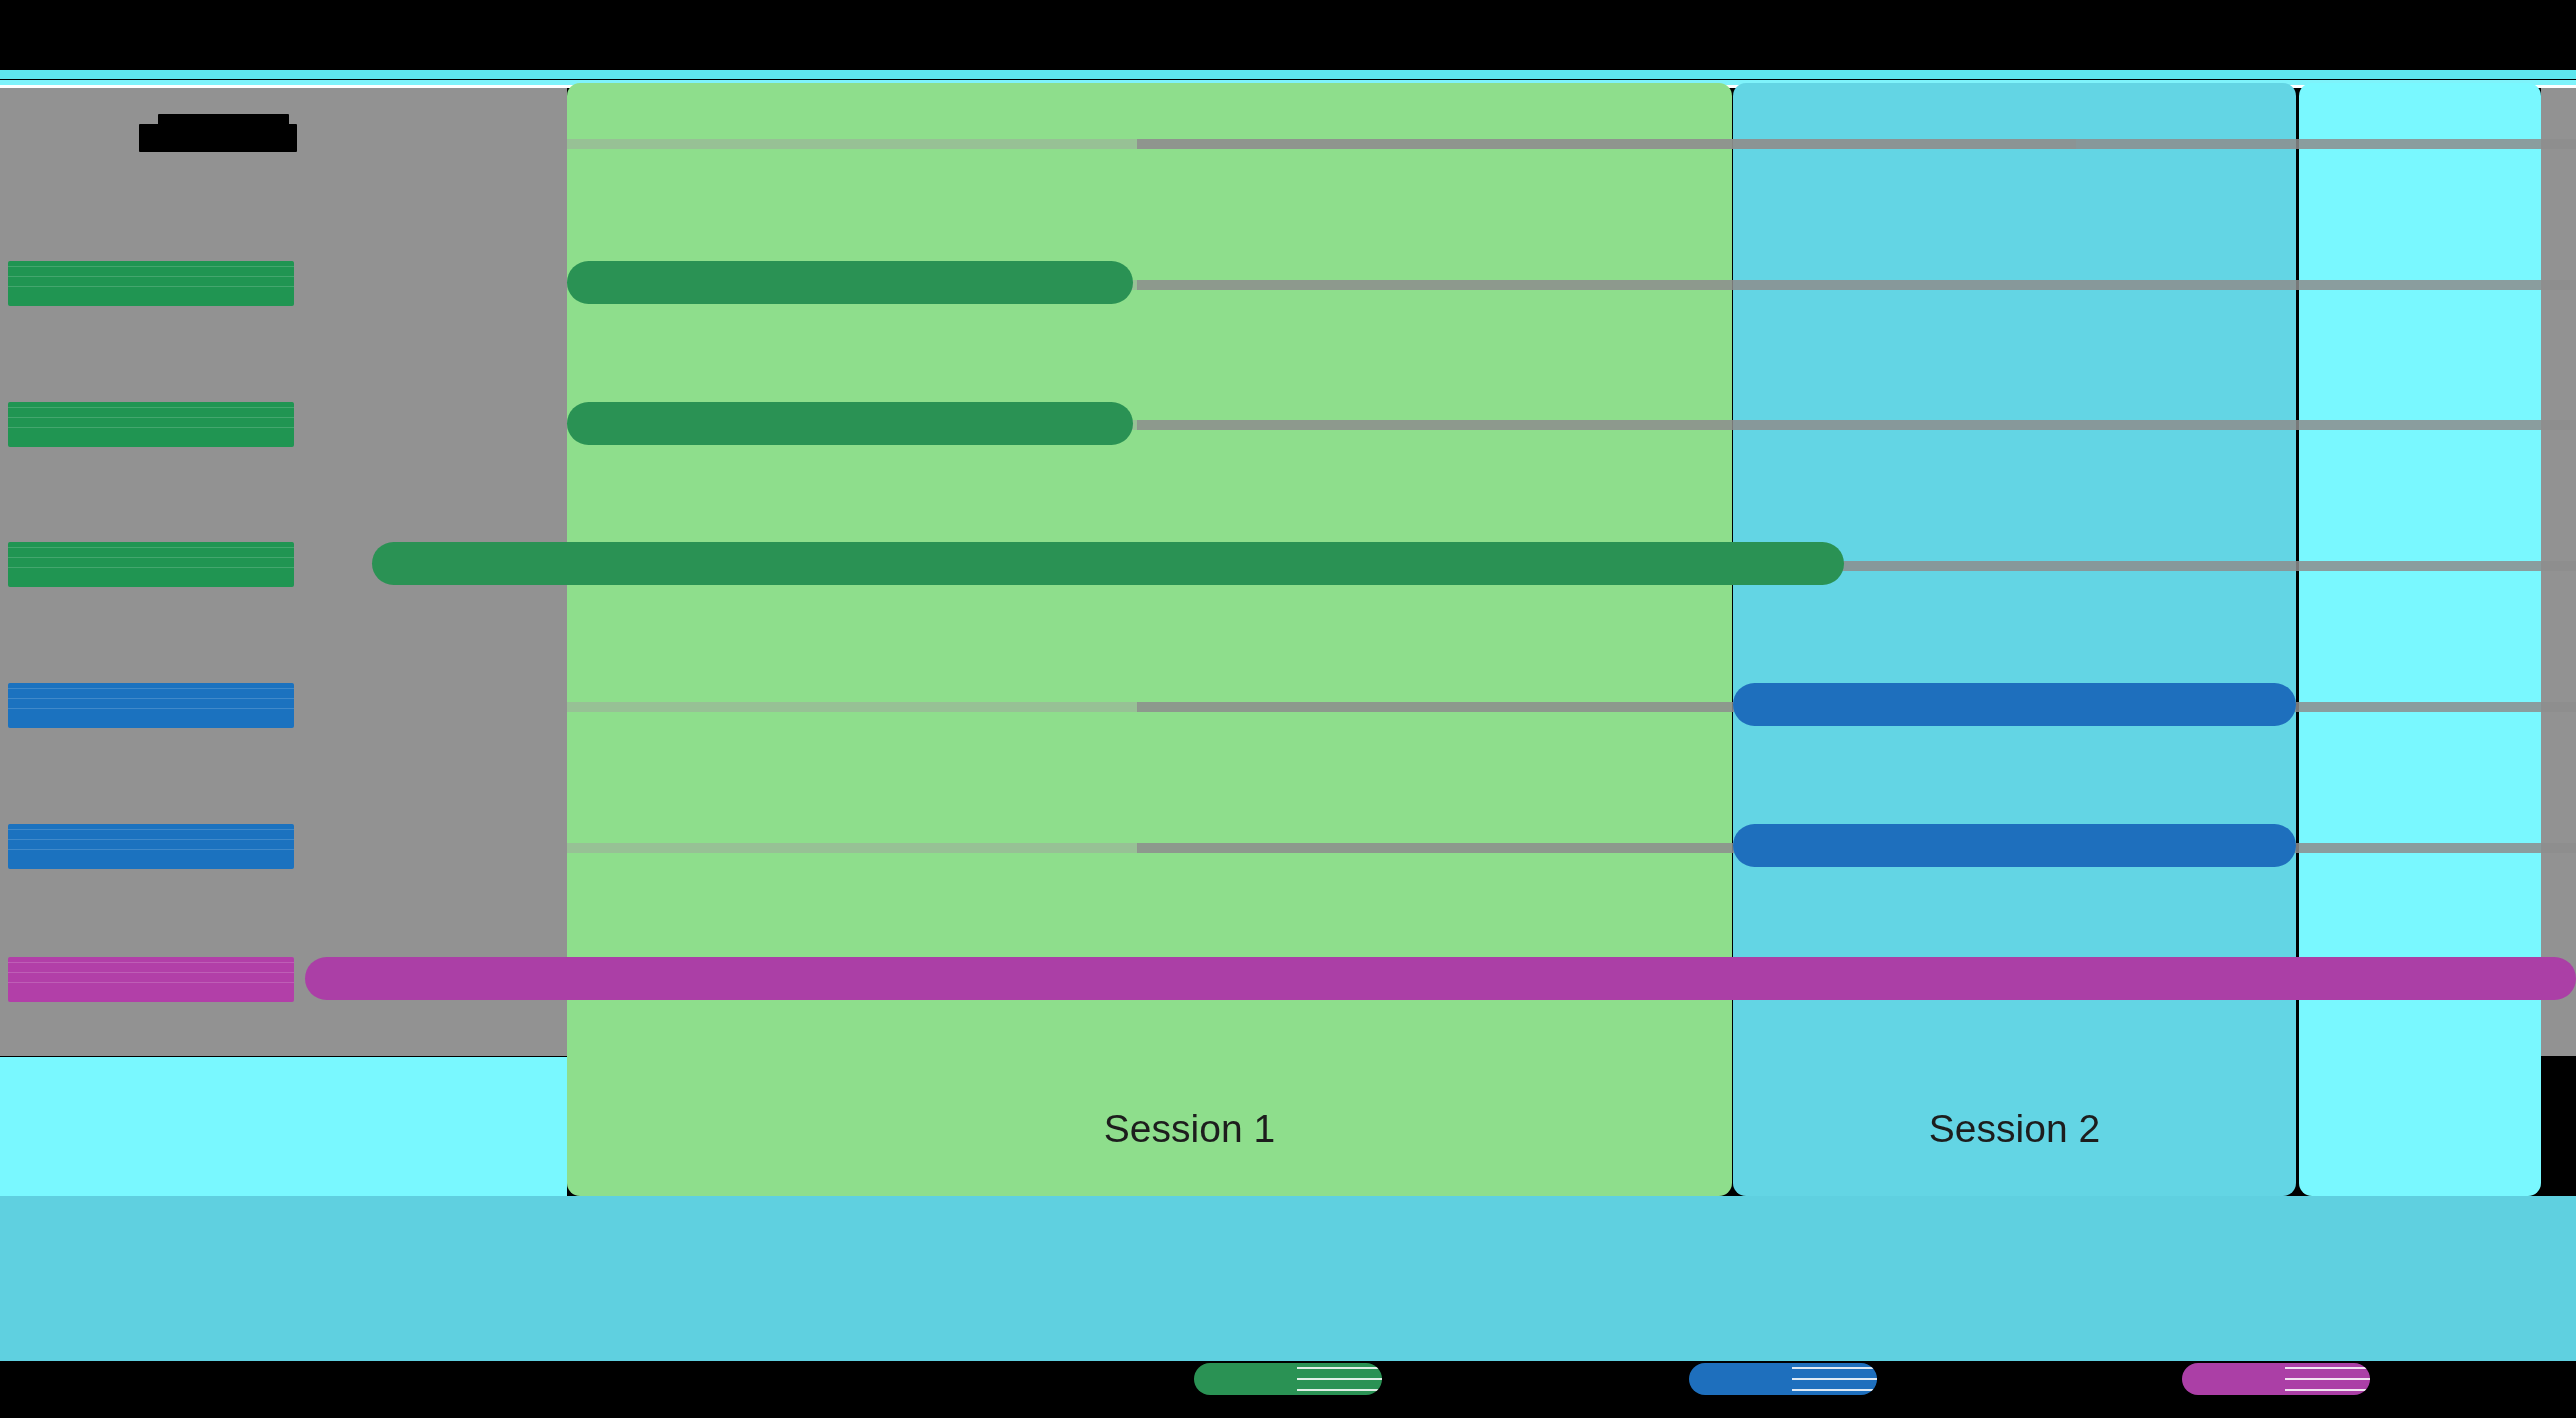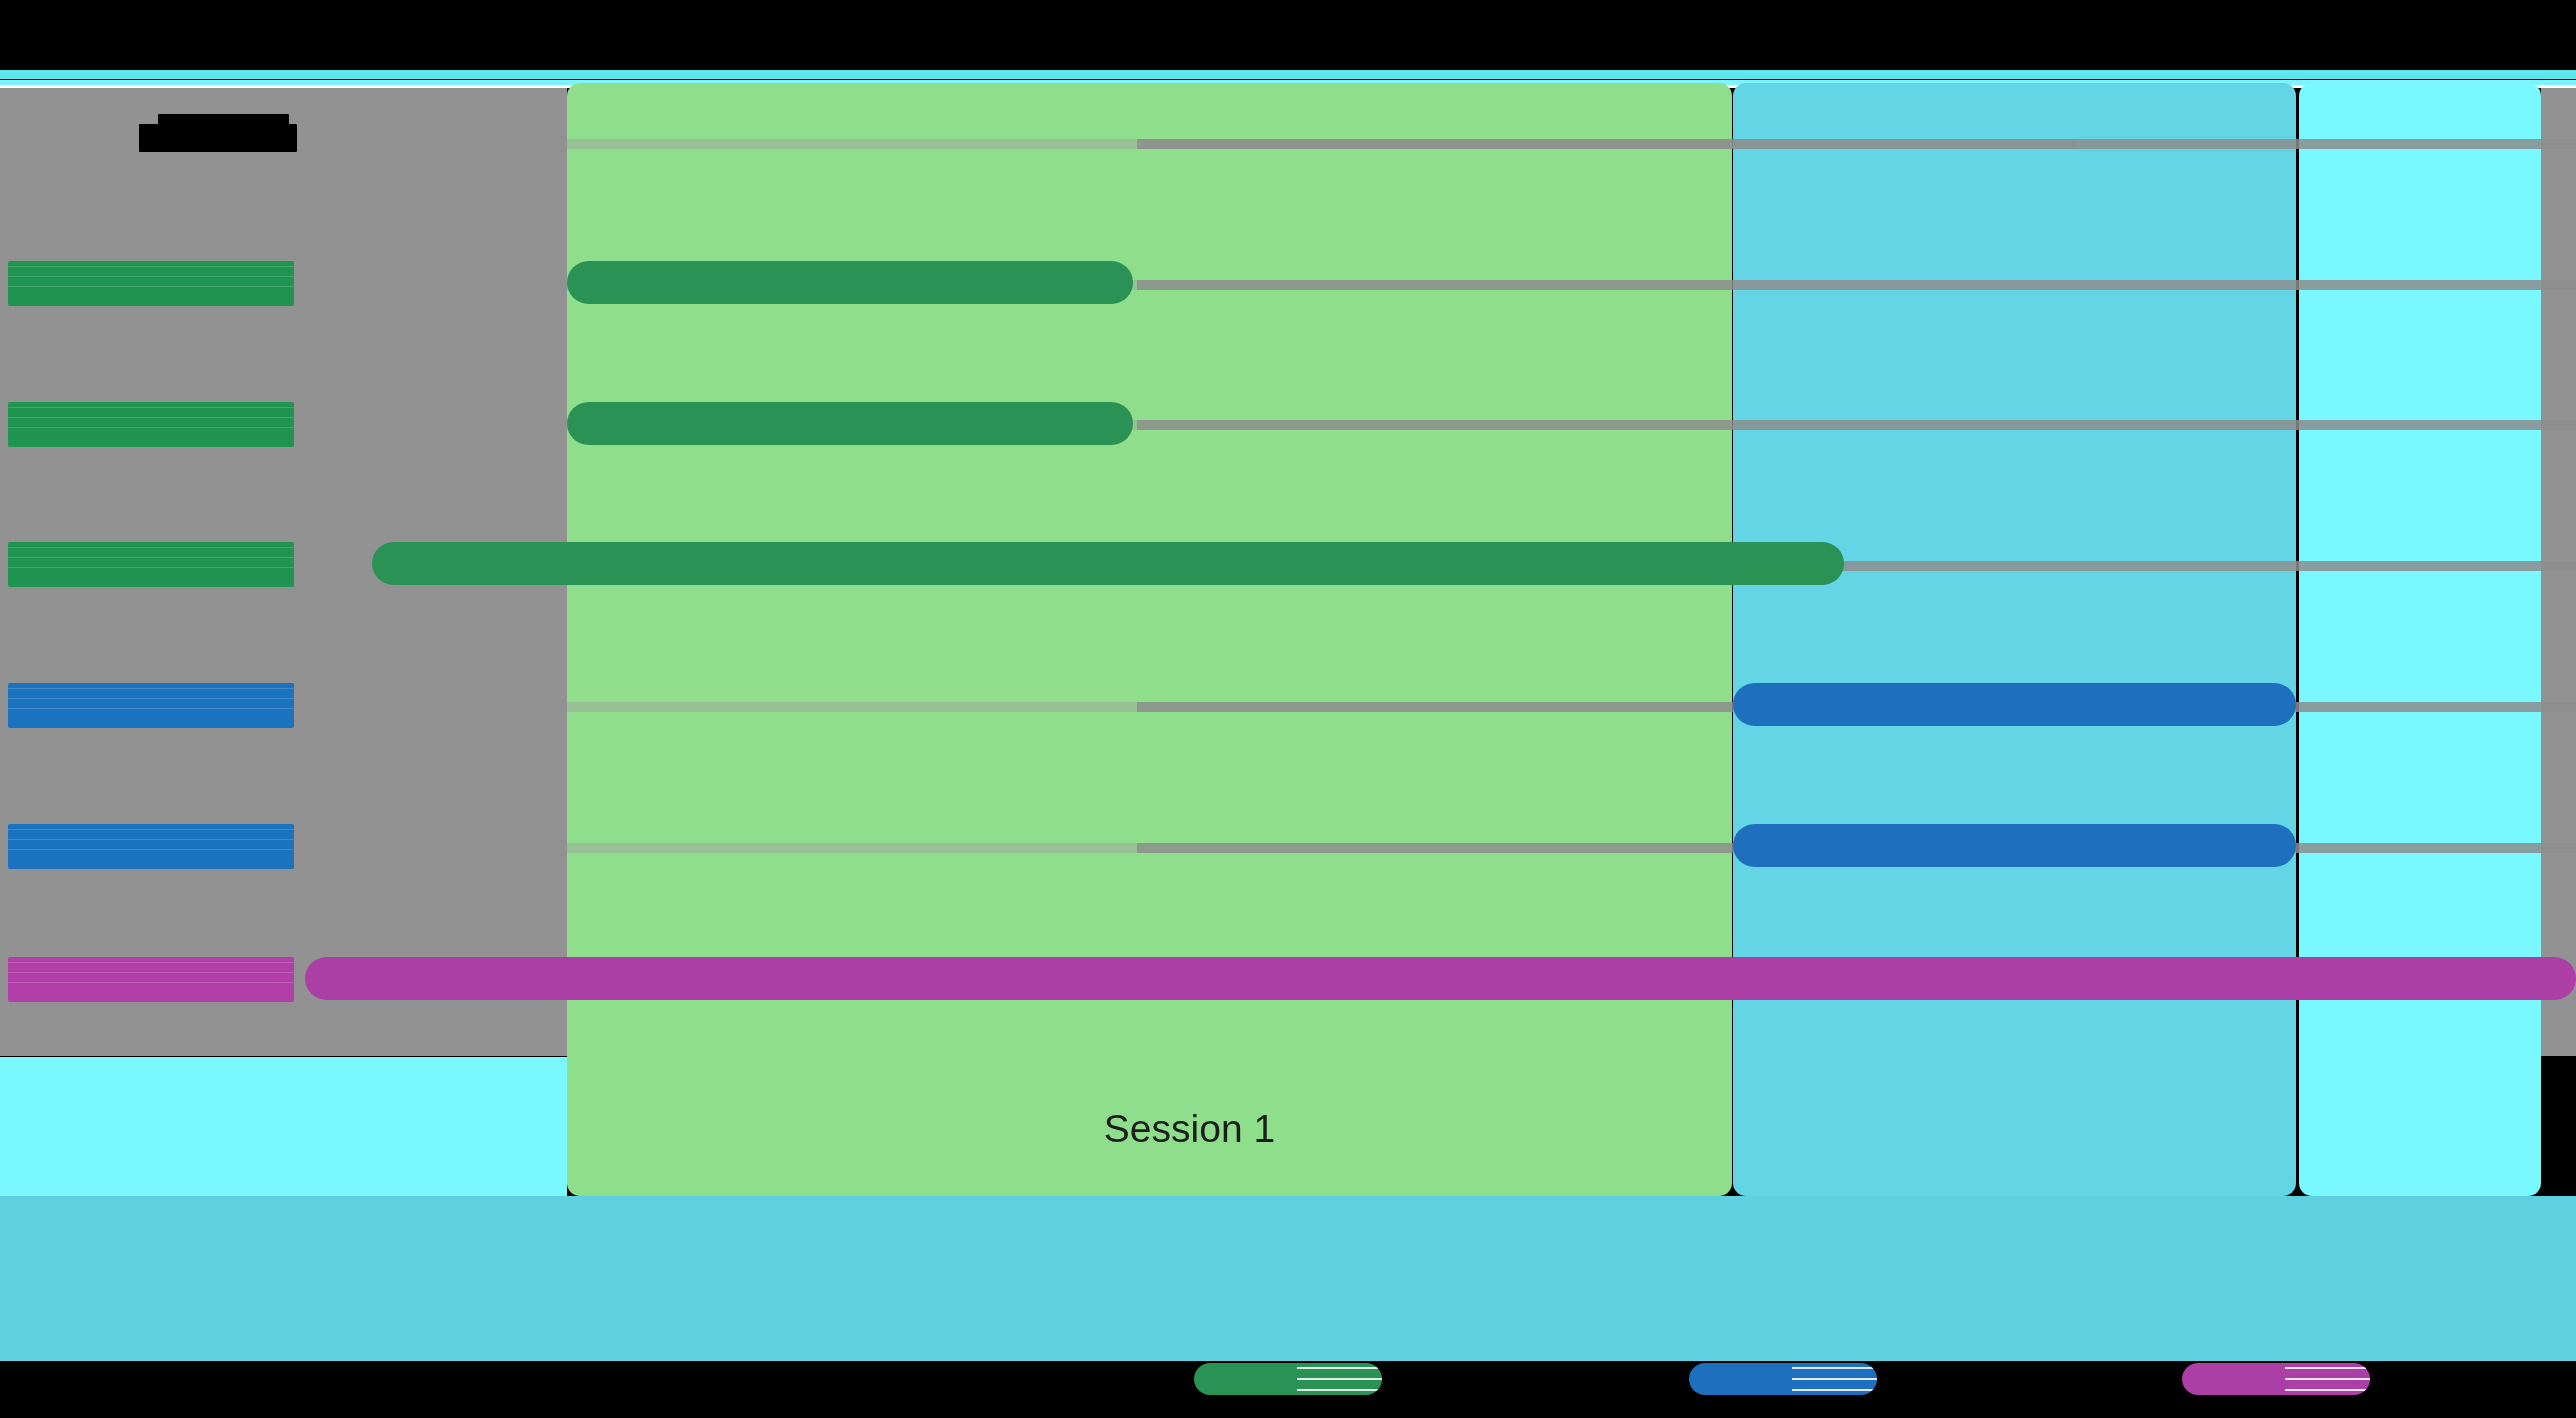"Session 2" div.session-cap { html: none -> <div>Session 2</div> }
